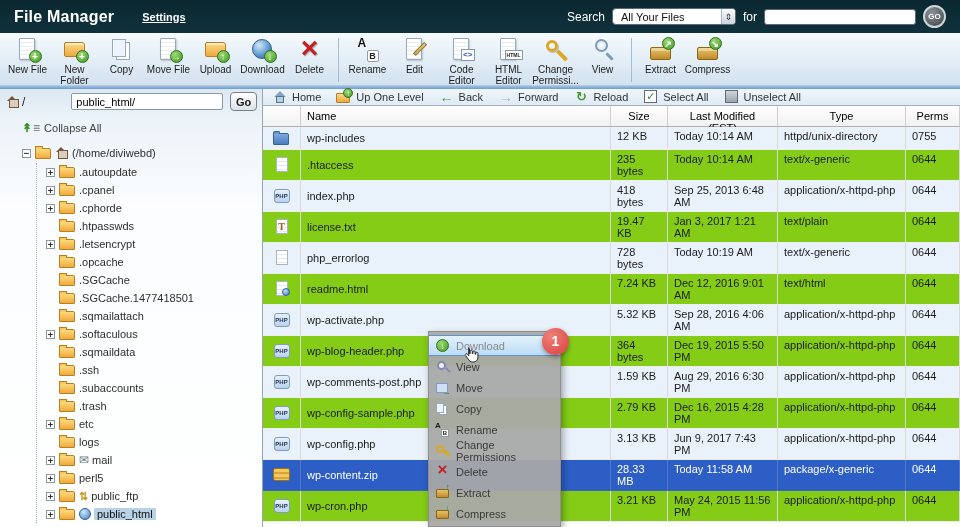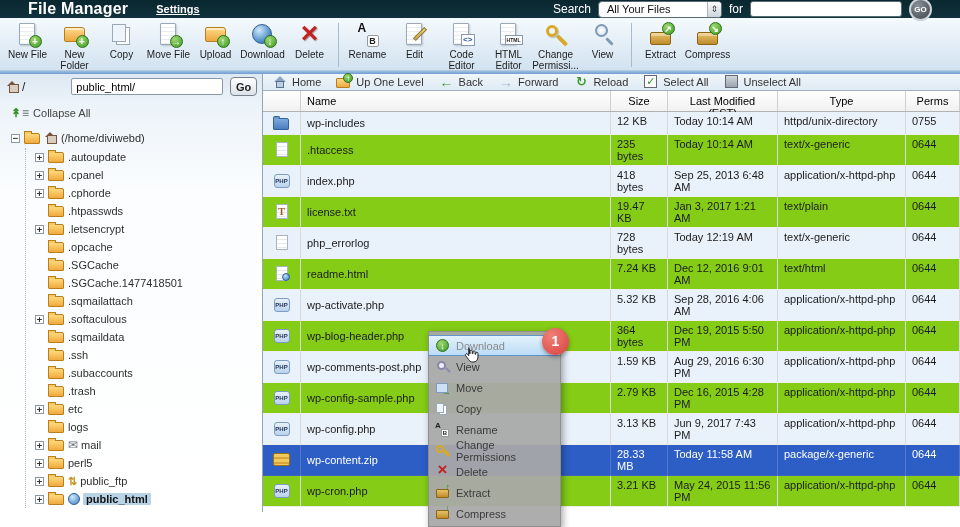"File Manager" .topbar { height: 18px -> 33px; padding: 0 28px -> 0 14px }
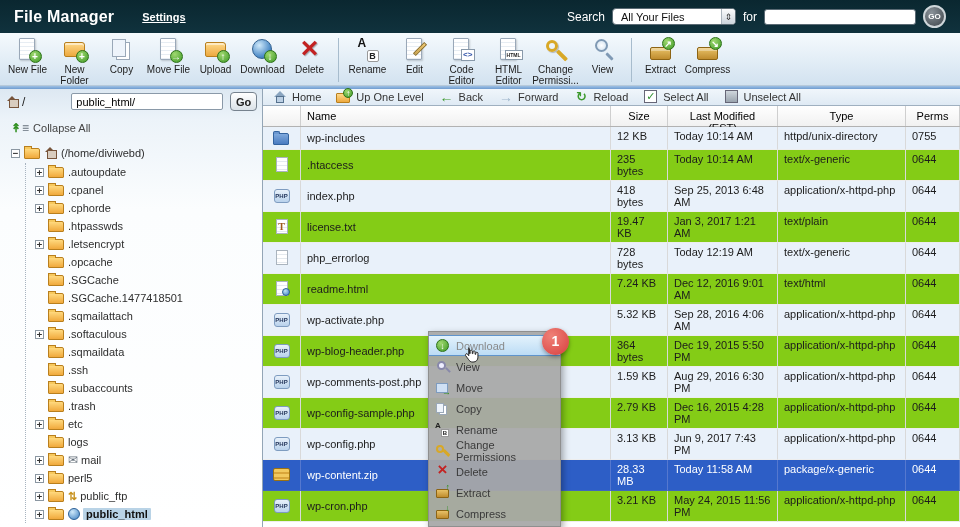"Collapse All" .tree { padding: 8px 0 0 11px -> 8px 0 0 22px }
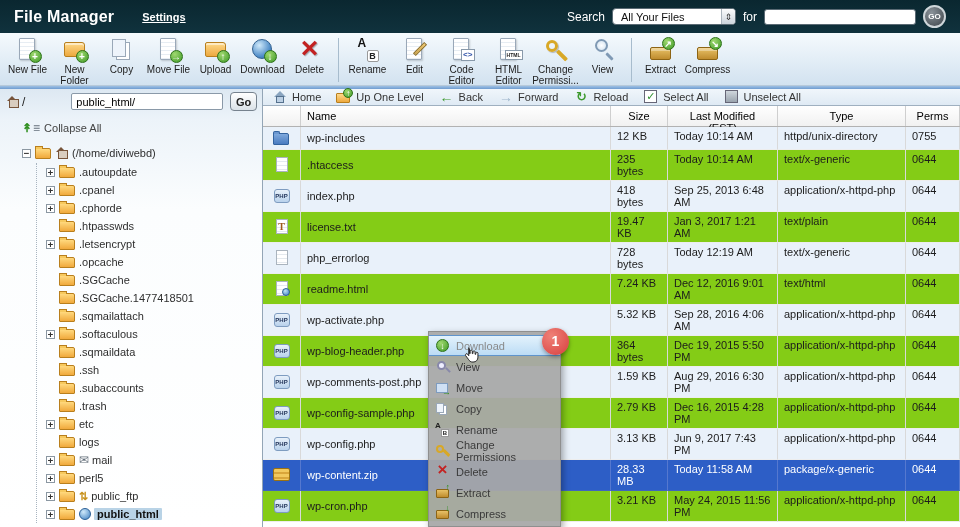"Today 12:19 AM" div.c3 { text: 12:19 -> 10:19 }
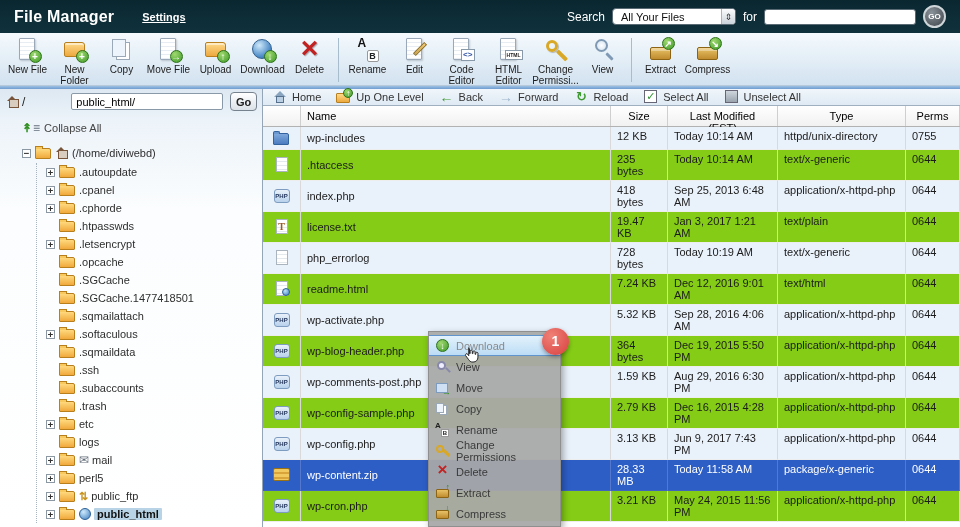"public_html" .tree-row.selected .tlabel { font-weight: bold -> normal }
